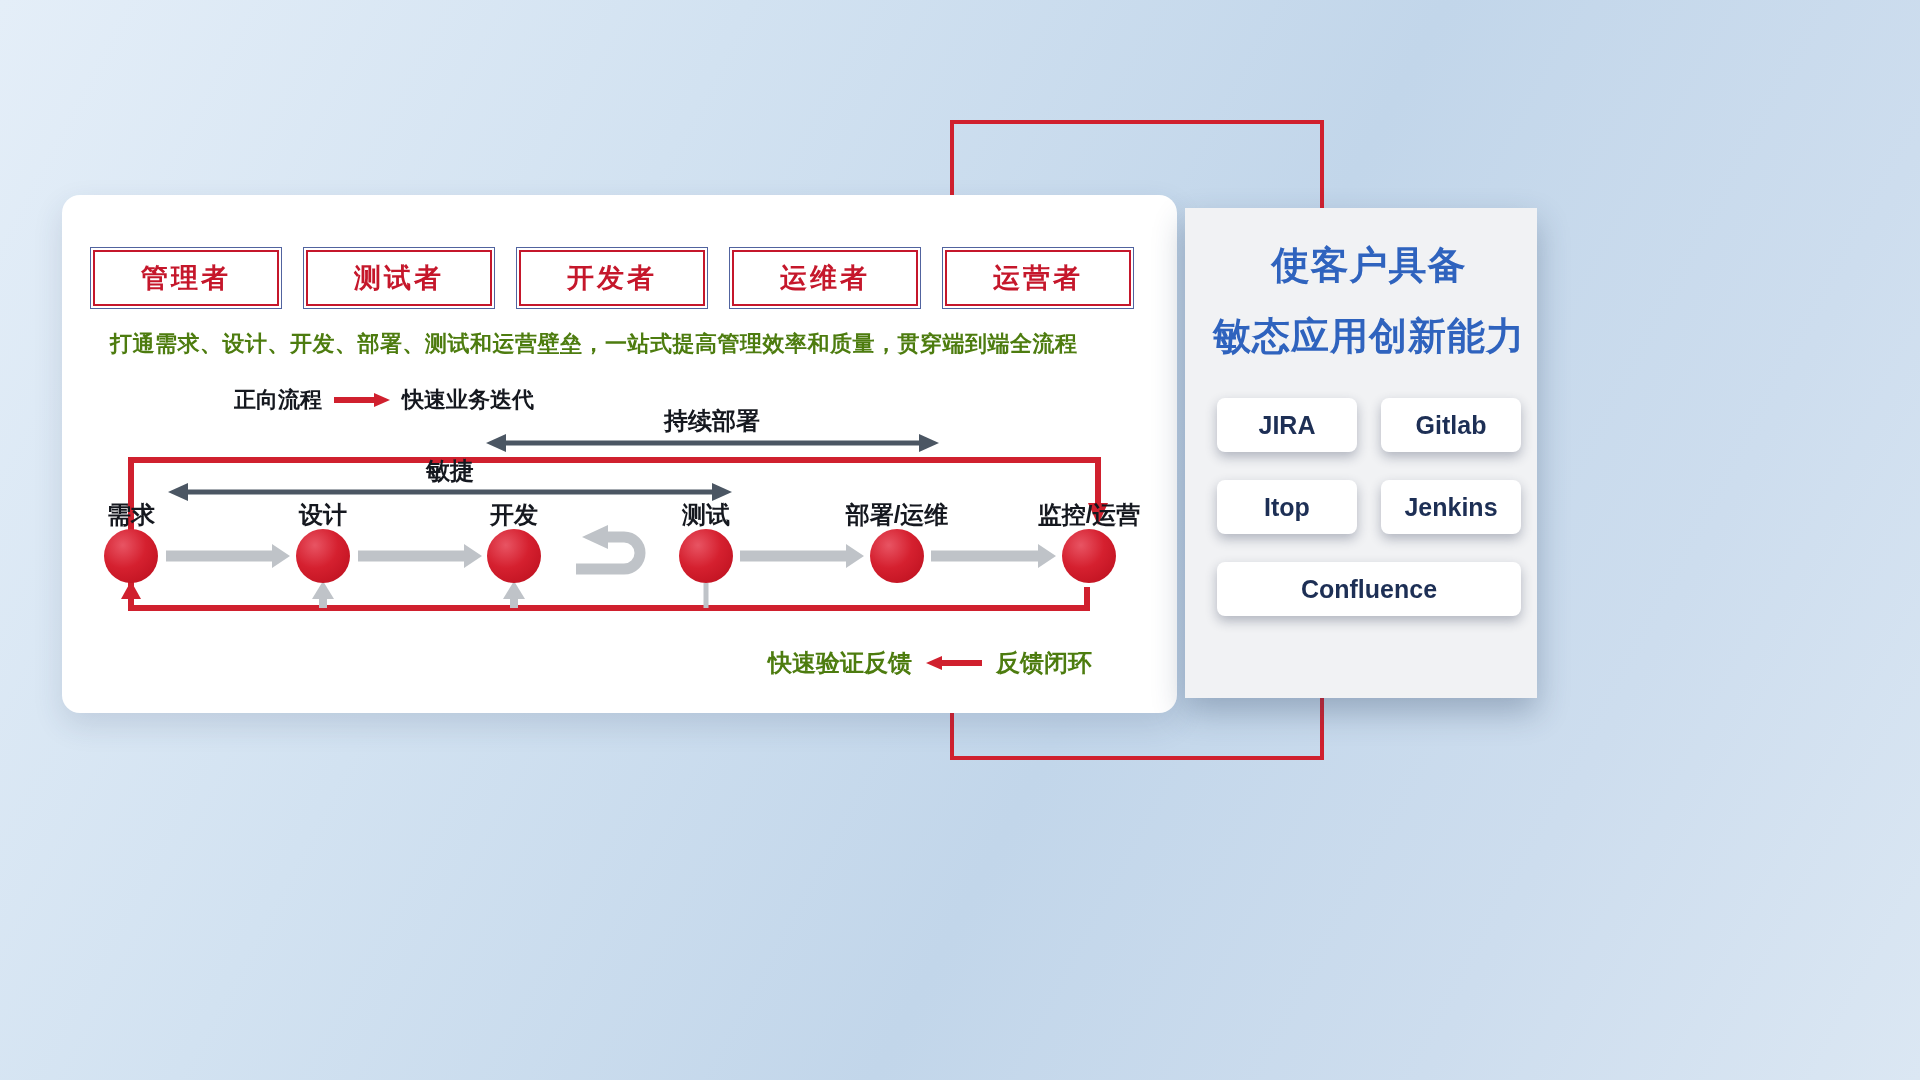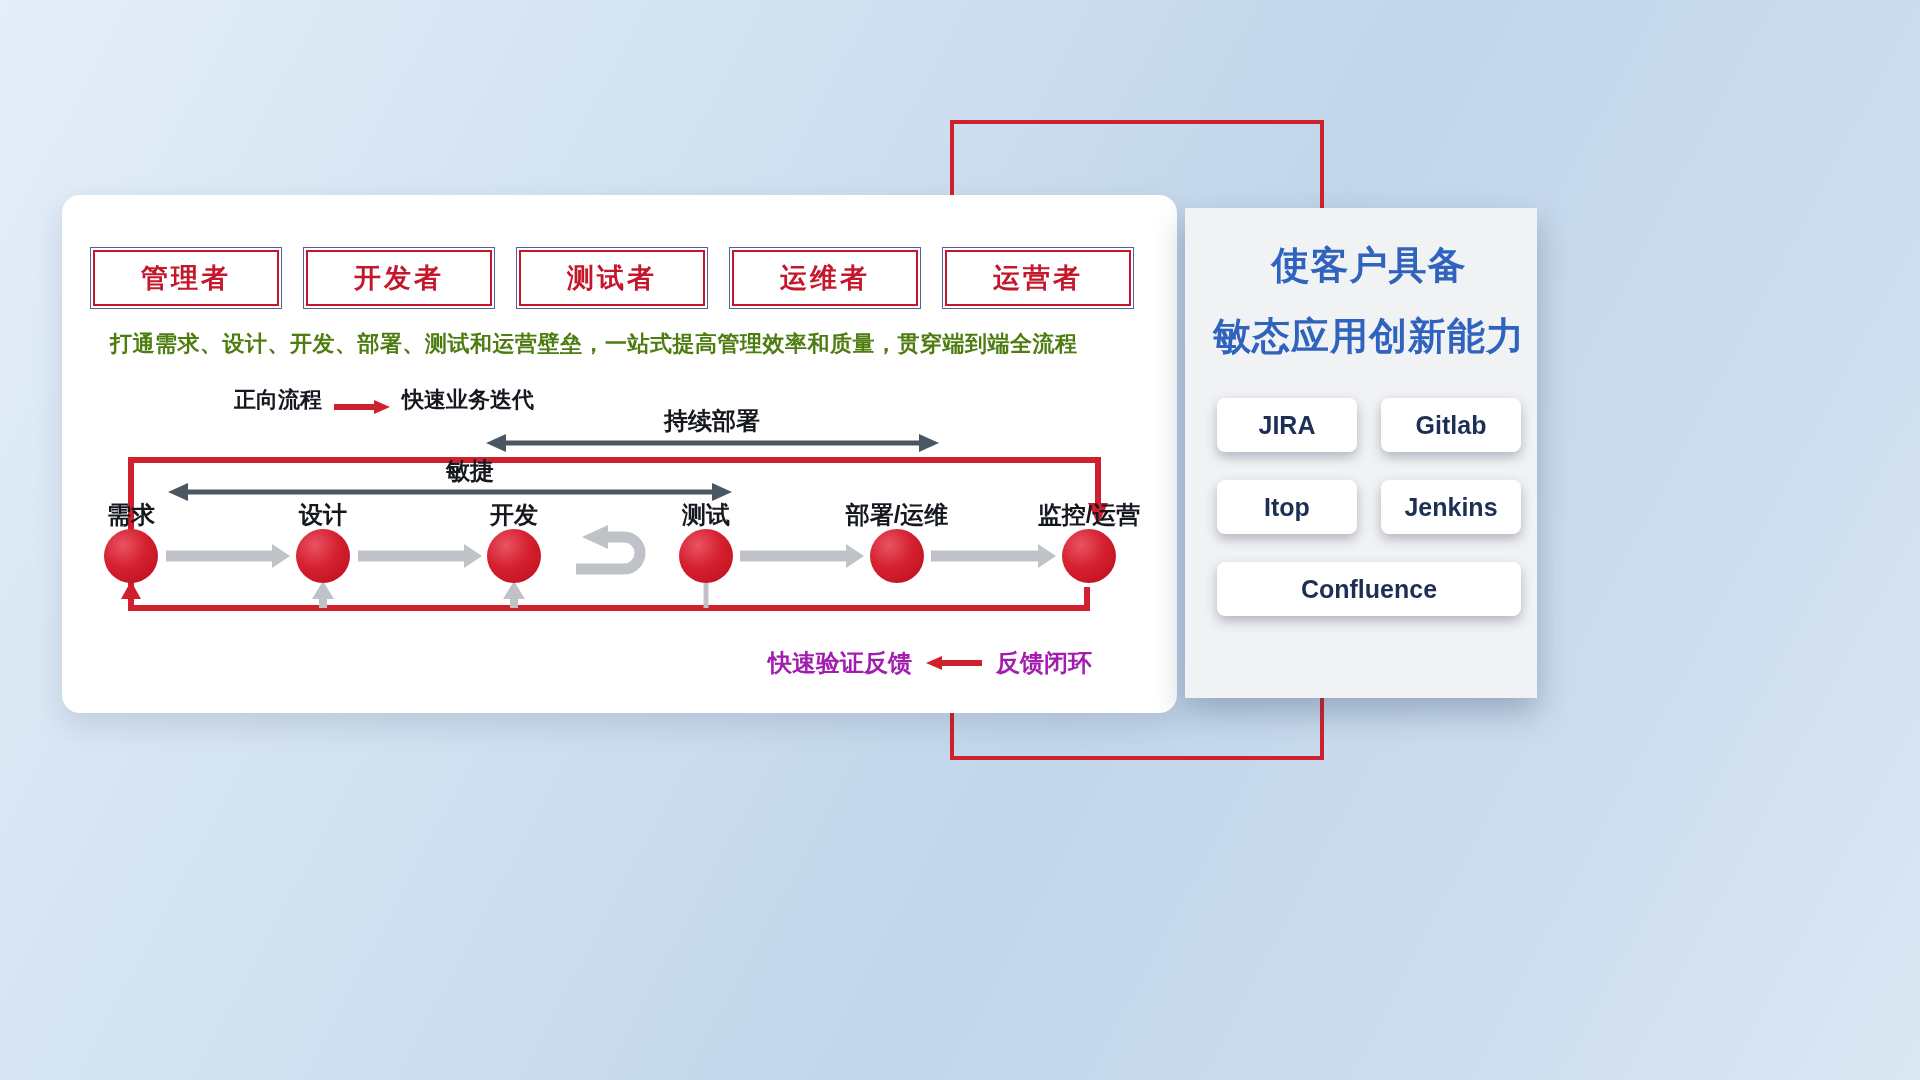"开发者" div.role-box { order: before "测试者" -> after "测试者" }
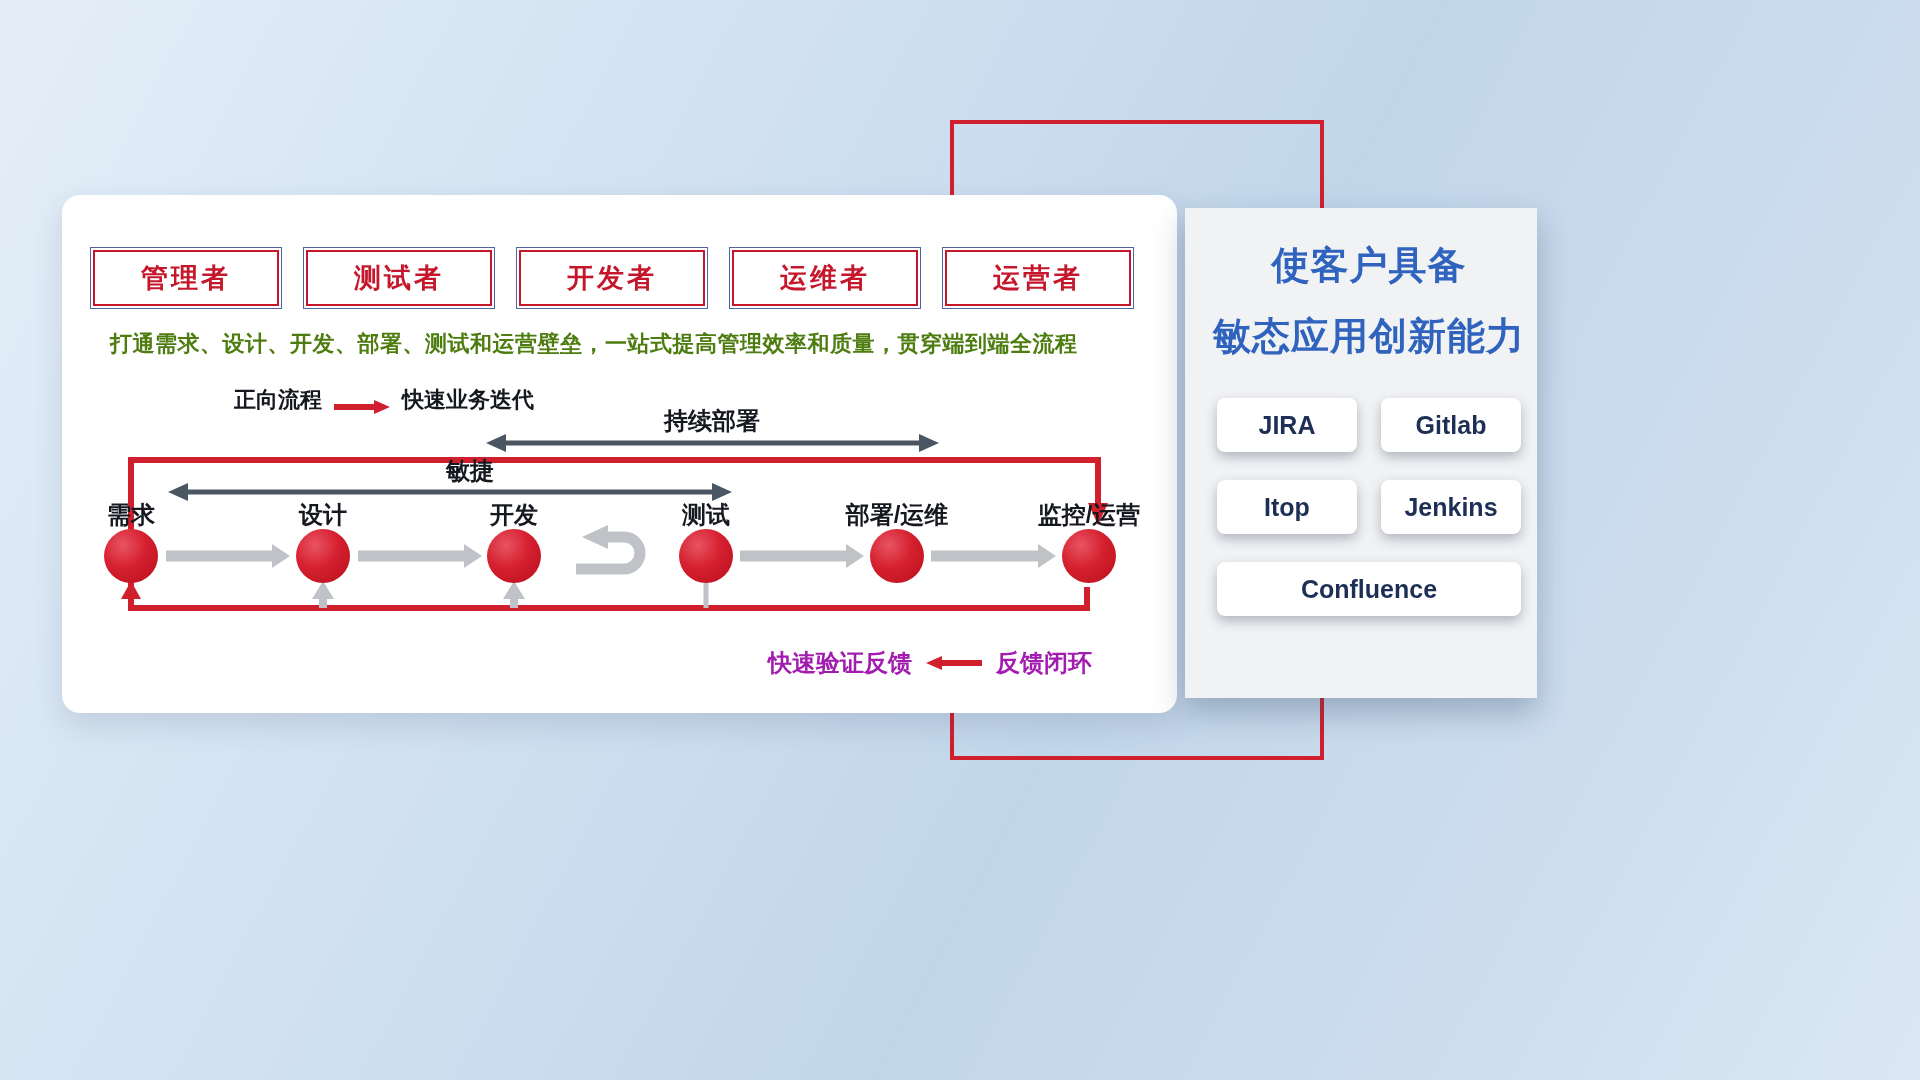"正向流程" .legend { align-items: flex-end -> center }
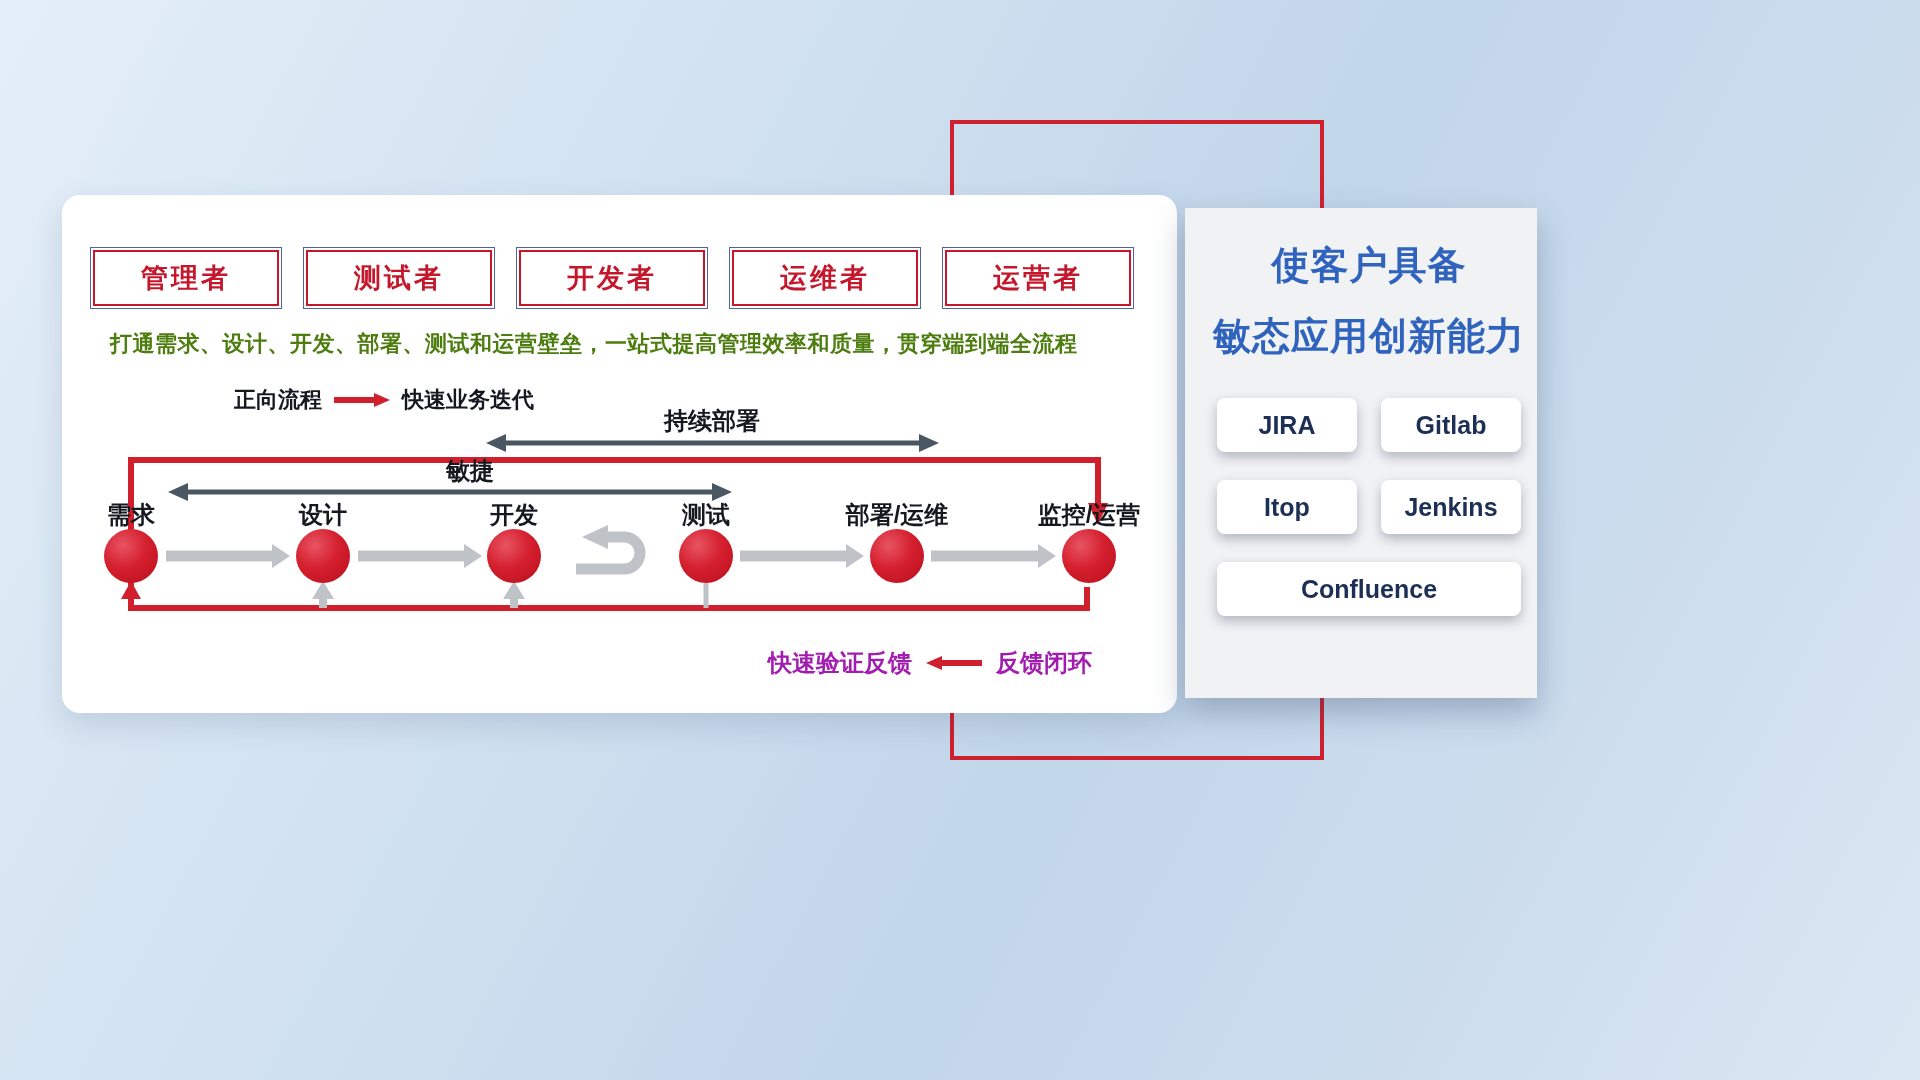"敏捷" .lbl-agile { left: 408px -> 388px }
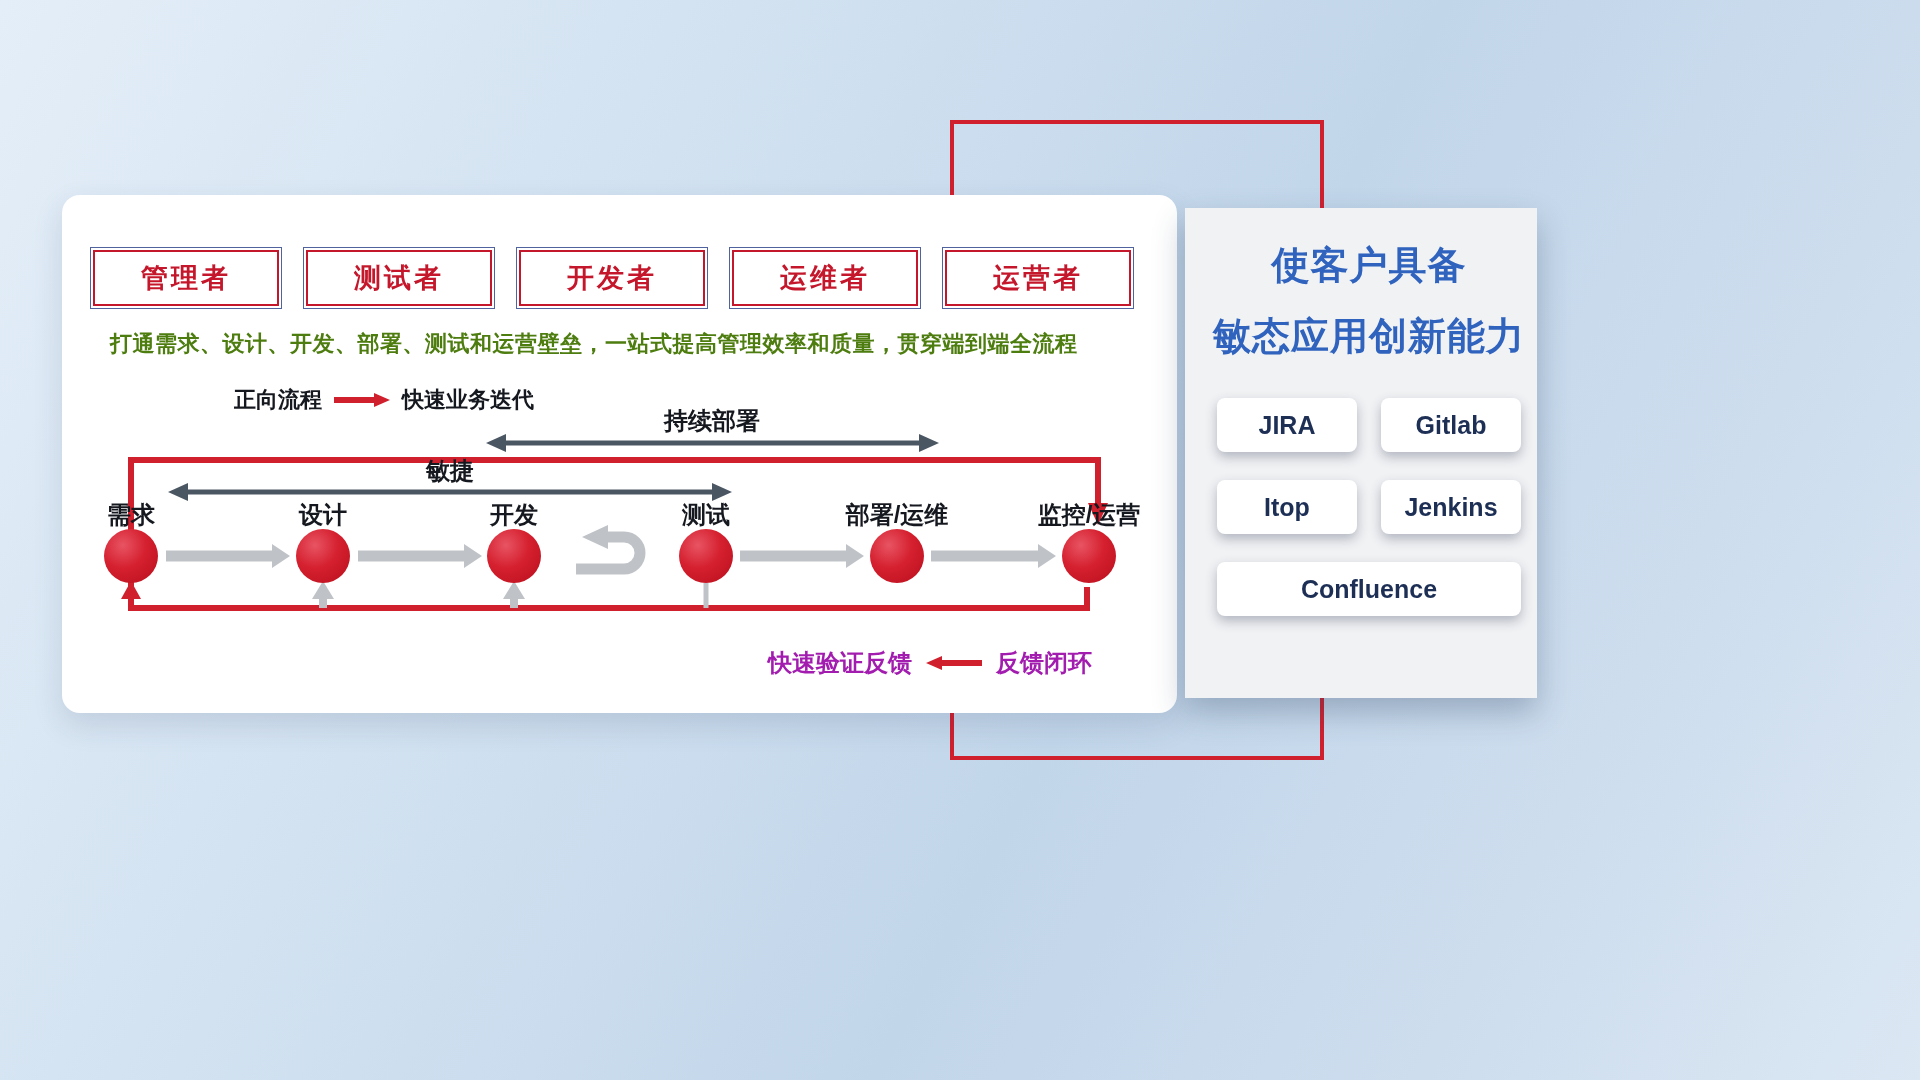"快速验证反馈" .feedback-row { color: #a21caf -> #4d7c0f }
